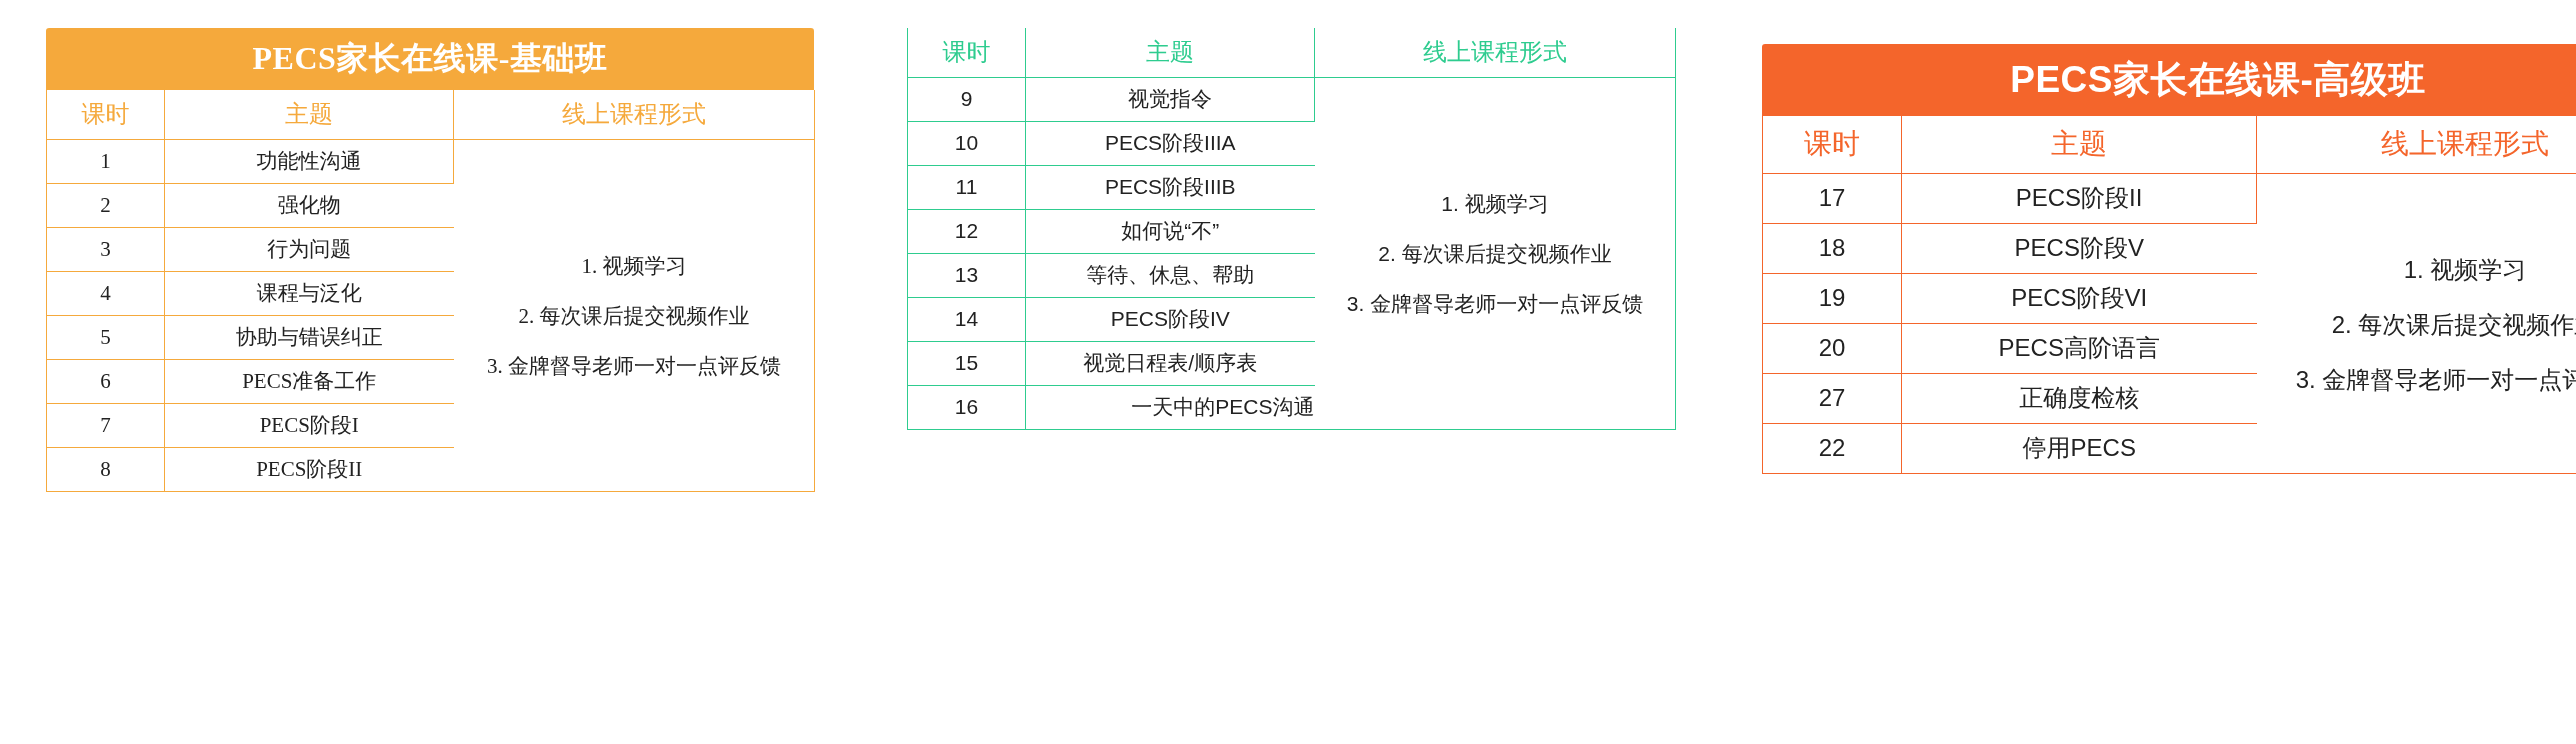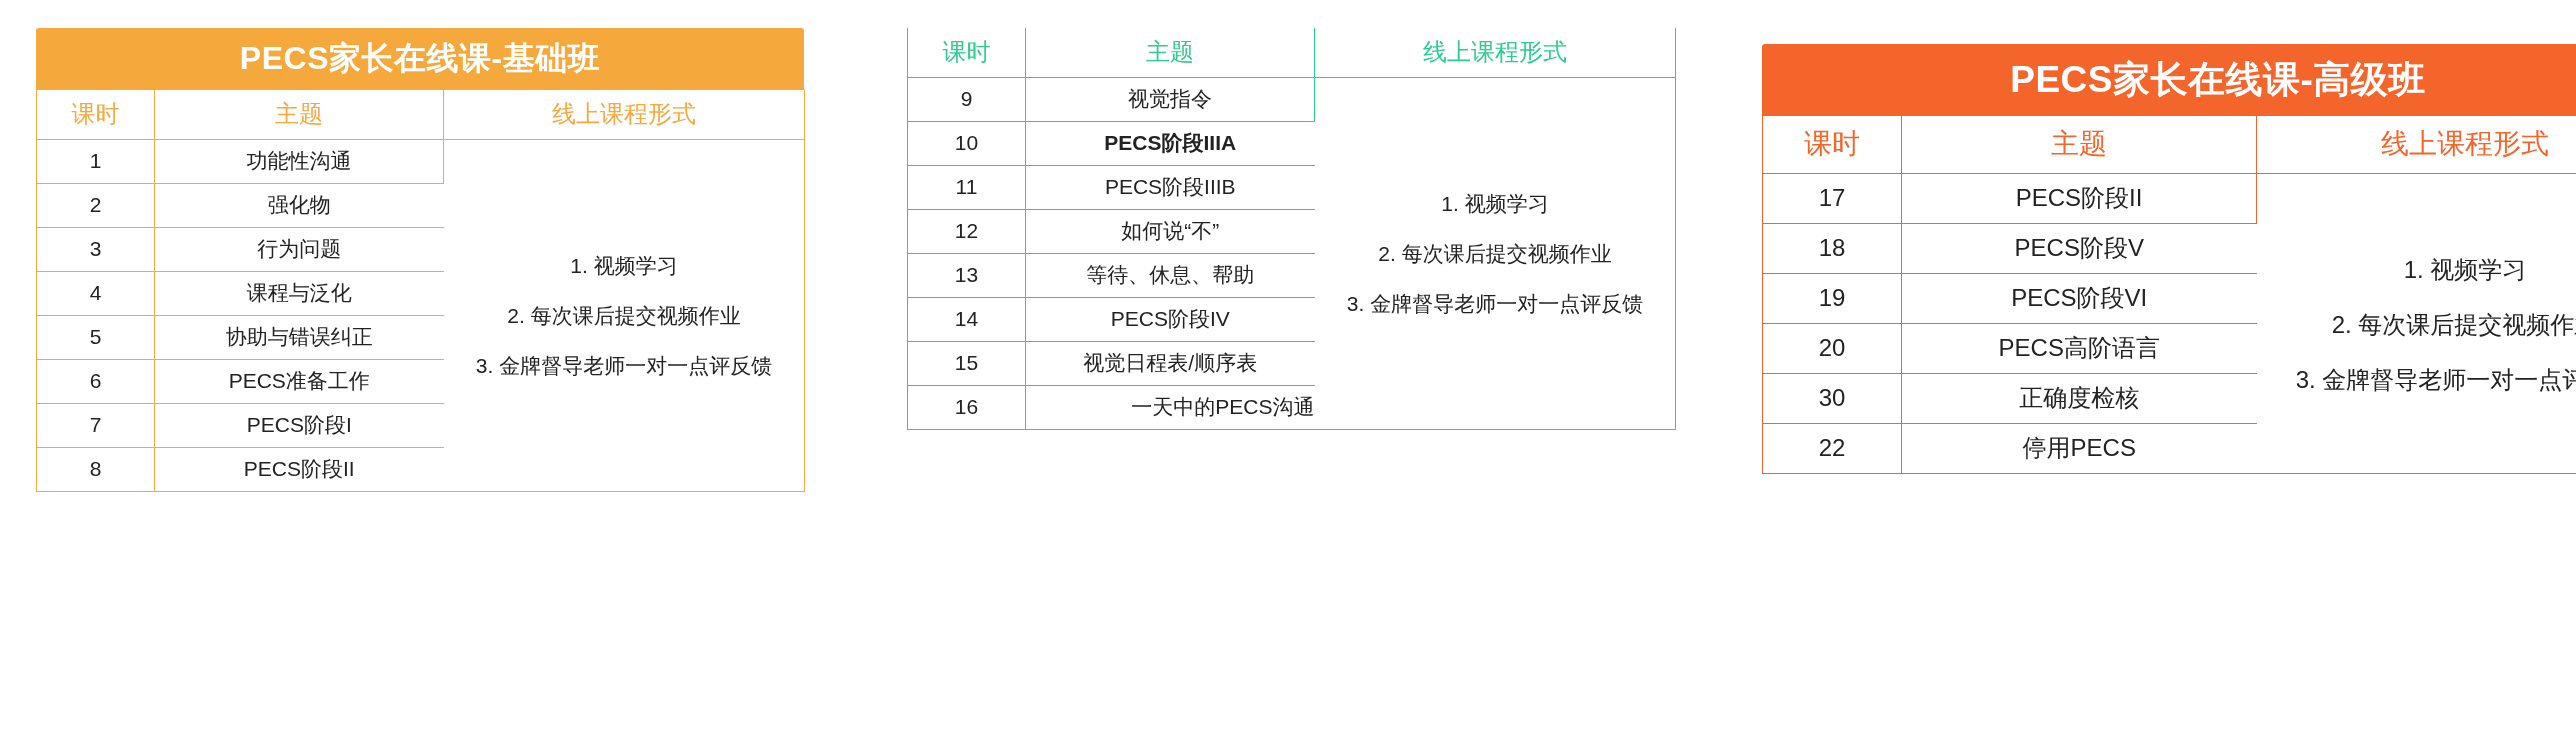"PECS家长在线课-基础班" #card-0 { font-family: none -> Liberation Serif, serif; left: 36px -> 46px }
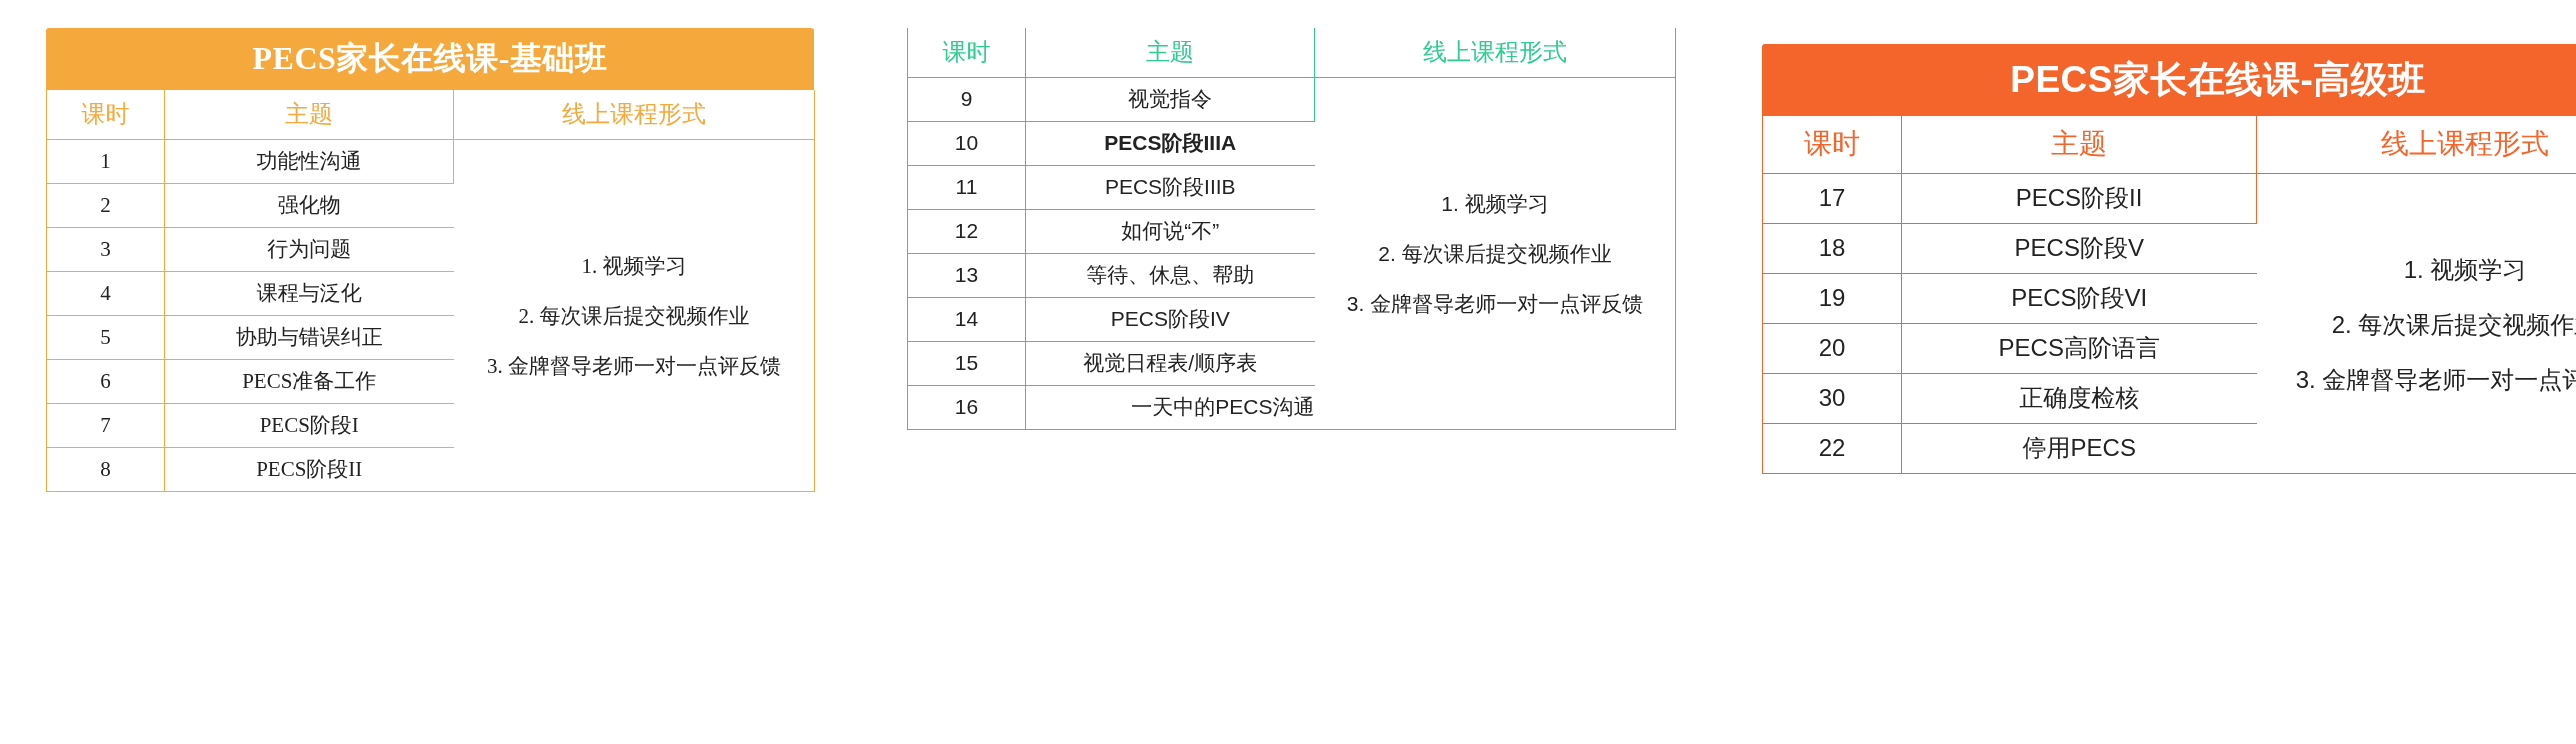"PECS阶段IIIA" td.col-topic { font-weight: bold -> none }
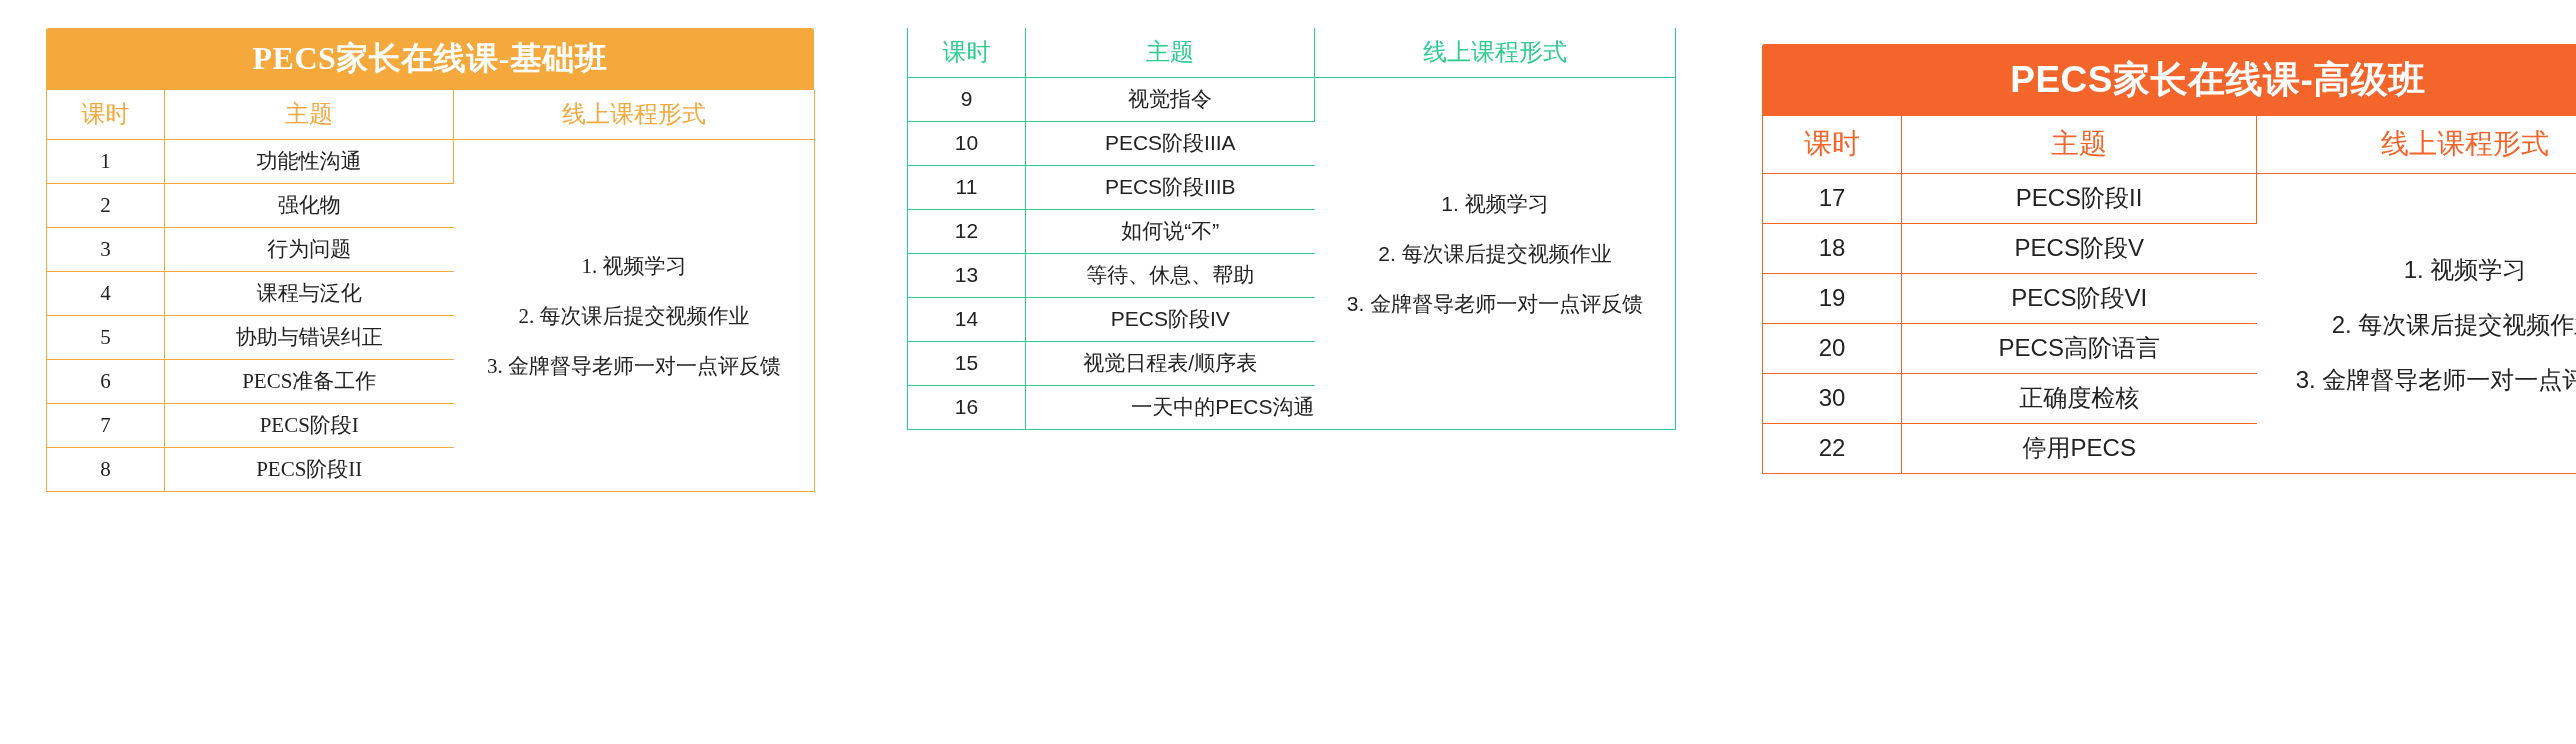"30" td.col-session { text: 30 -> 27 }
